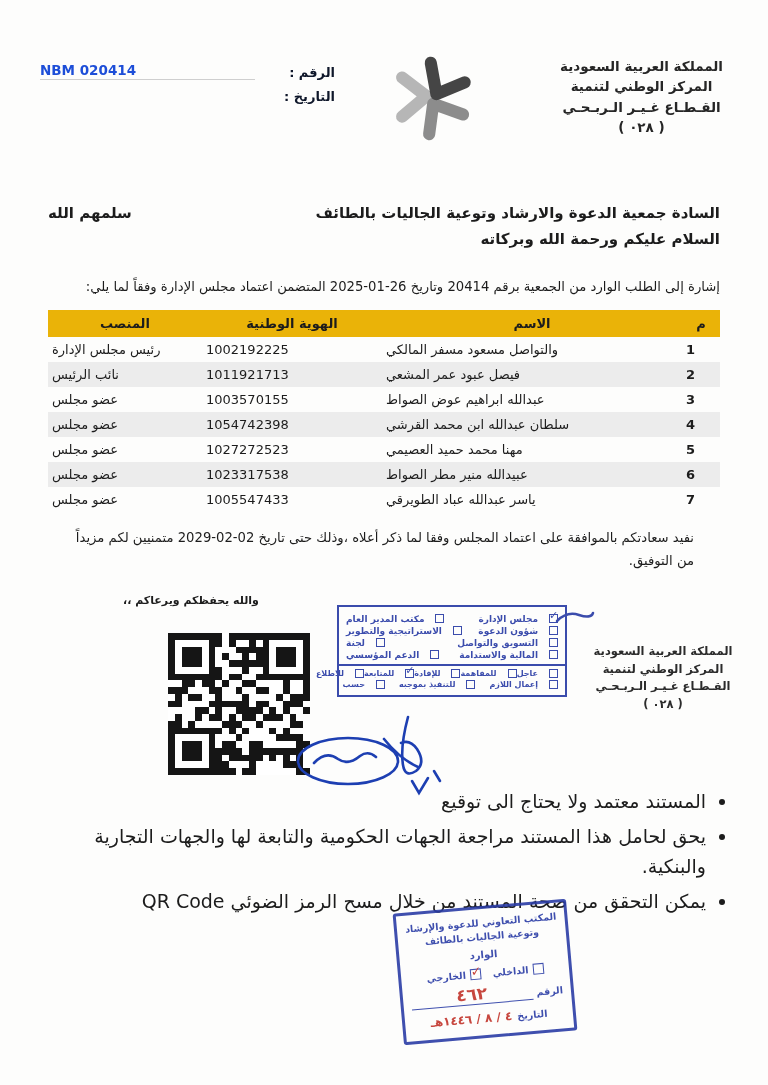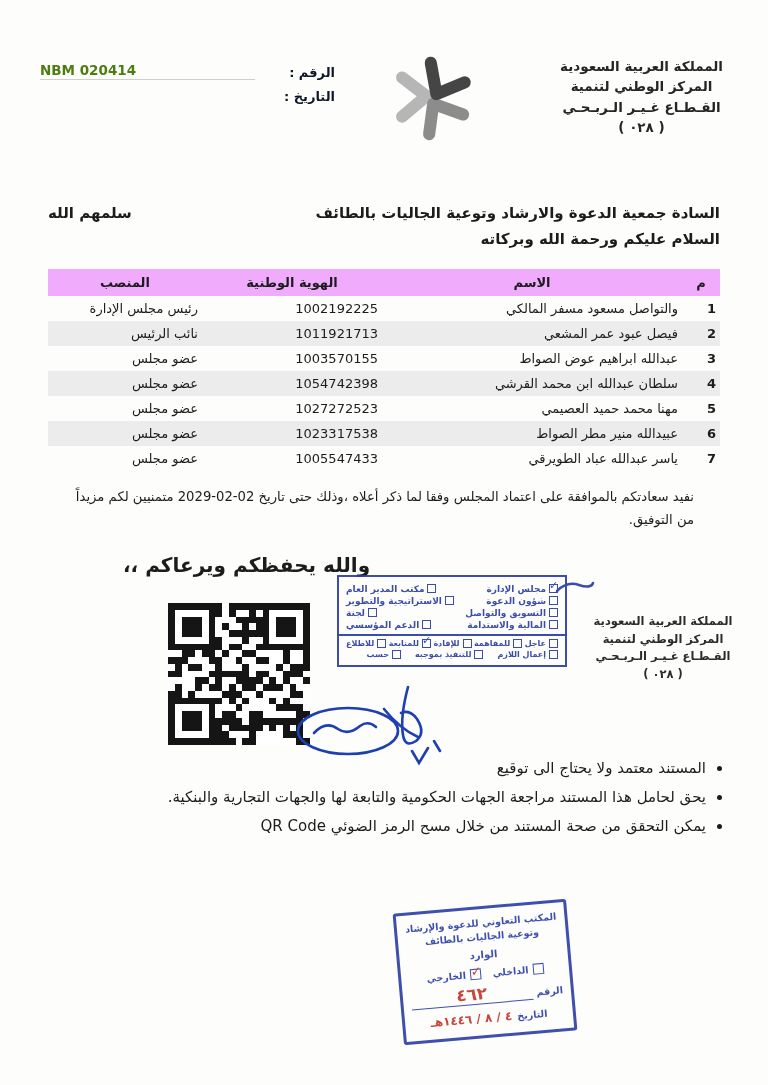"NBM 020414" .ref-line { color: #4d7c0f -> #1d4ed8 }
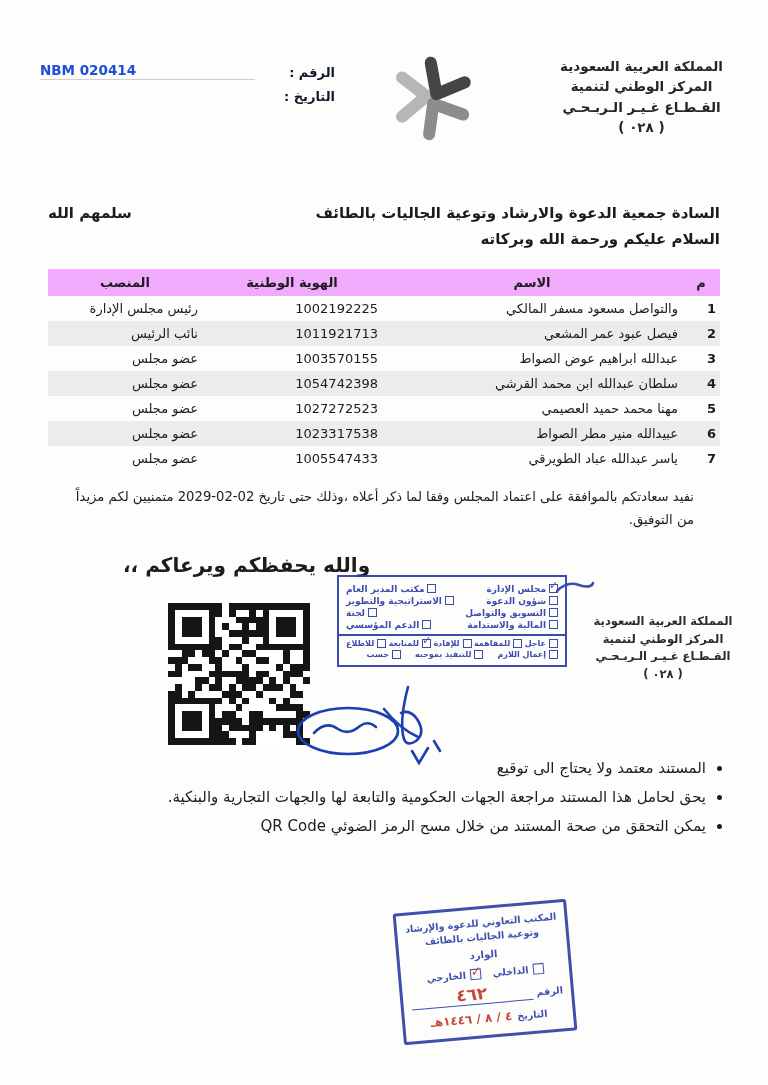"إشارة إلى الطلب الوارد من" p.reference { html: none -> <p>إشارة إلى الطلب الوارد من الجمعية برقم 20414 وتاريخ 26-01-2025 المتضمن اعتماد مجلس الإدارة وفقاً لما يلي:</p> }
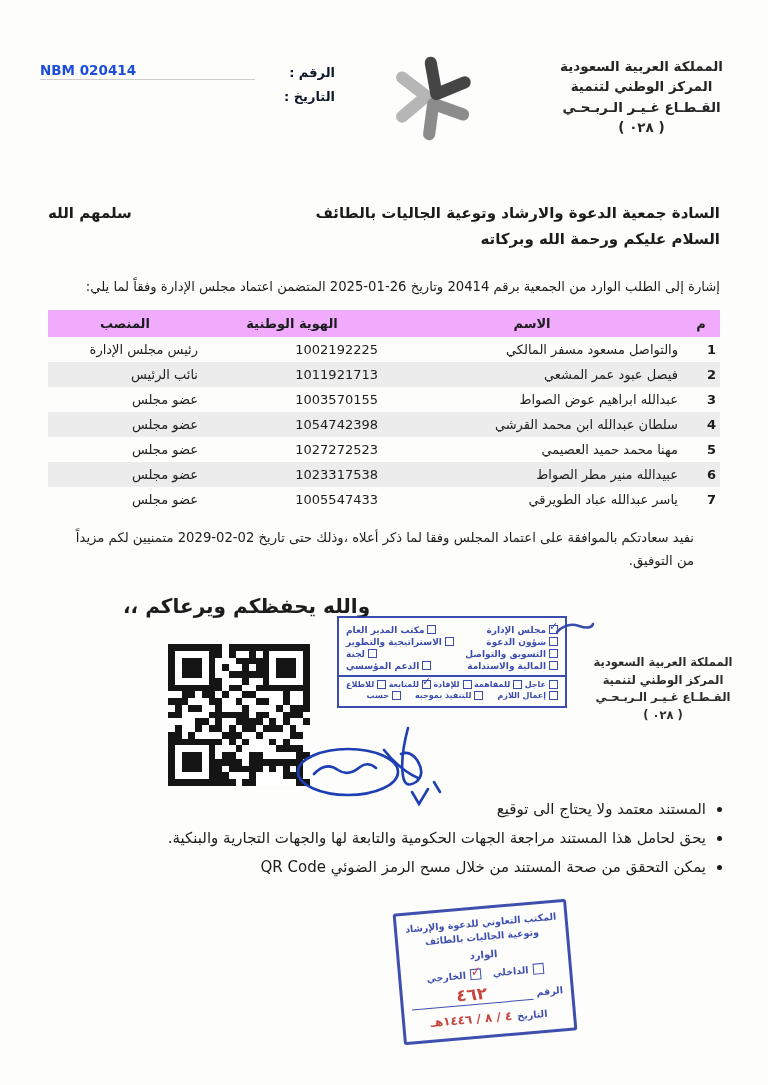"المنصب" table.board th { background: #f0abfc -> #eab308 }
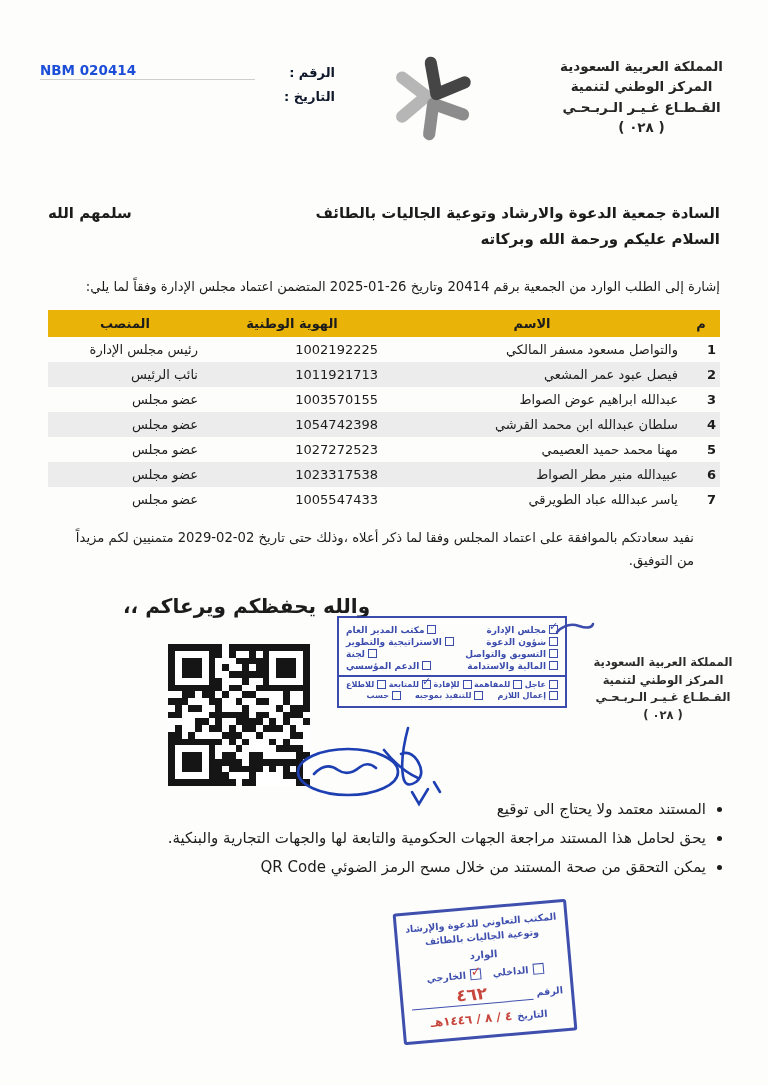"رئيس مجلس الإدارة" table.board td { text-align: right -> left }
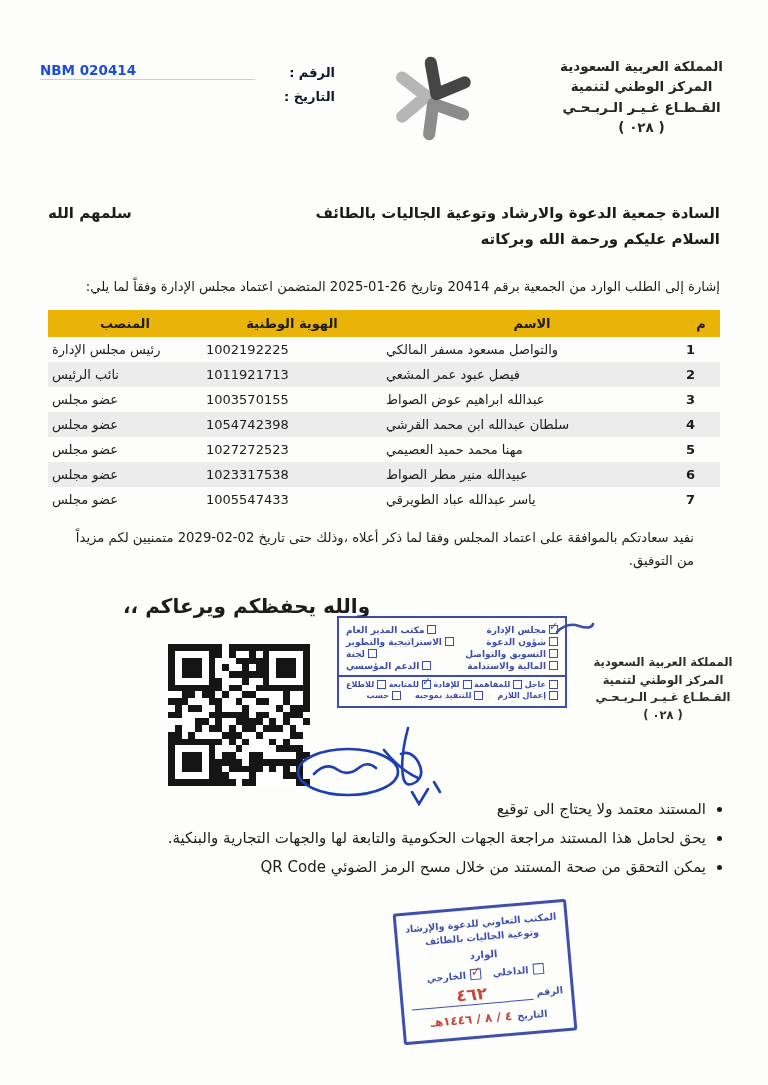"والله يحفظكم ويرعاكم ،،" .farewell { font-size: 20px -> 11px }
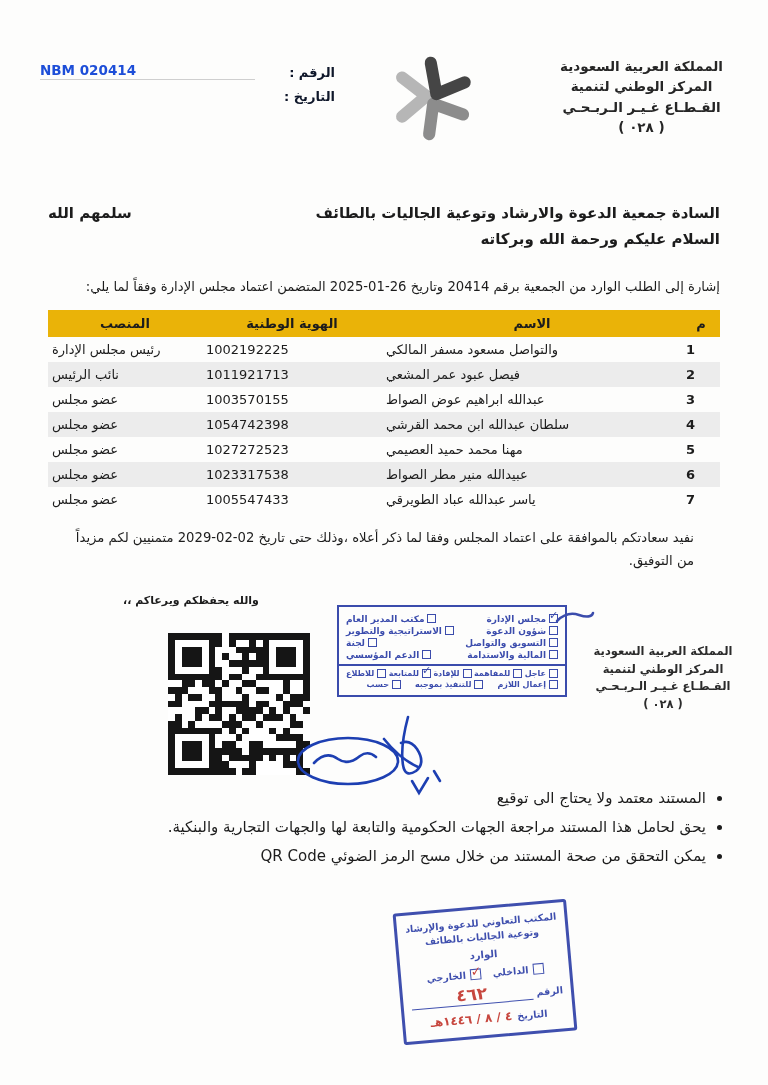"مكتب المدير العام" .rs-item { gap: 3px -> 11px }
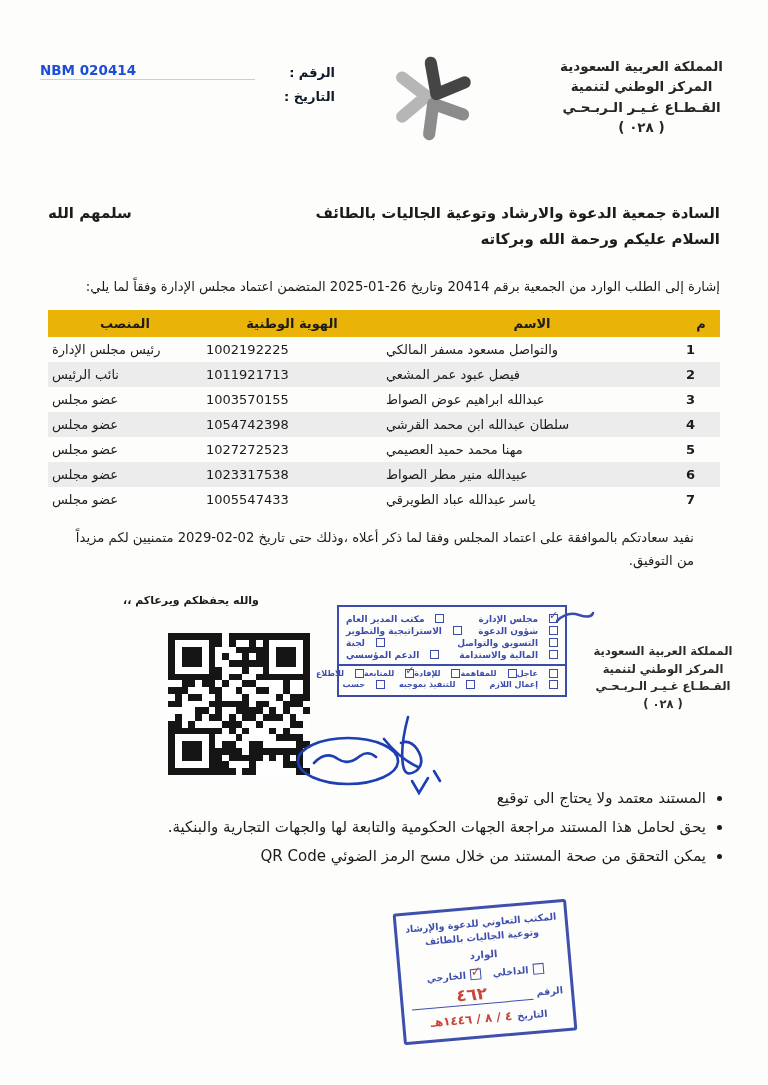"المستند معتمد ولا يحتاج الى" .notes { font-size: 15px -> 19px }
